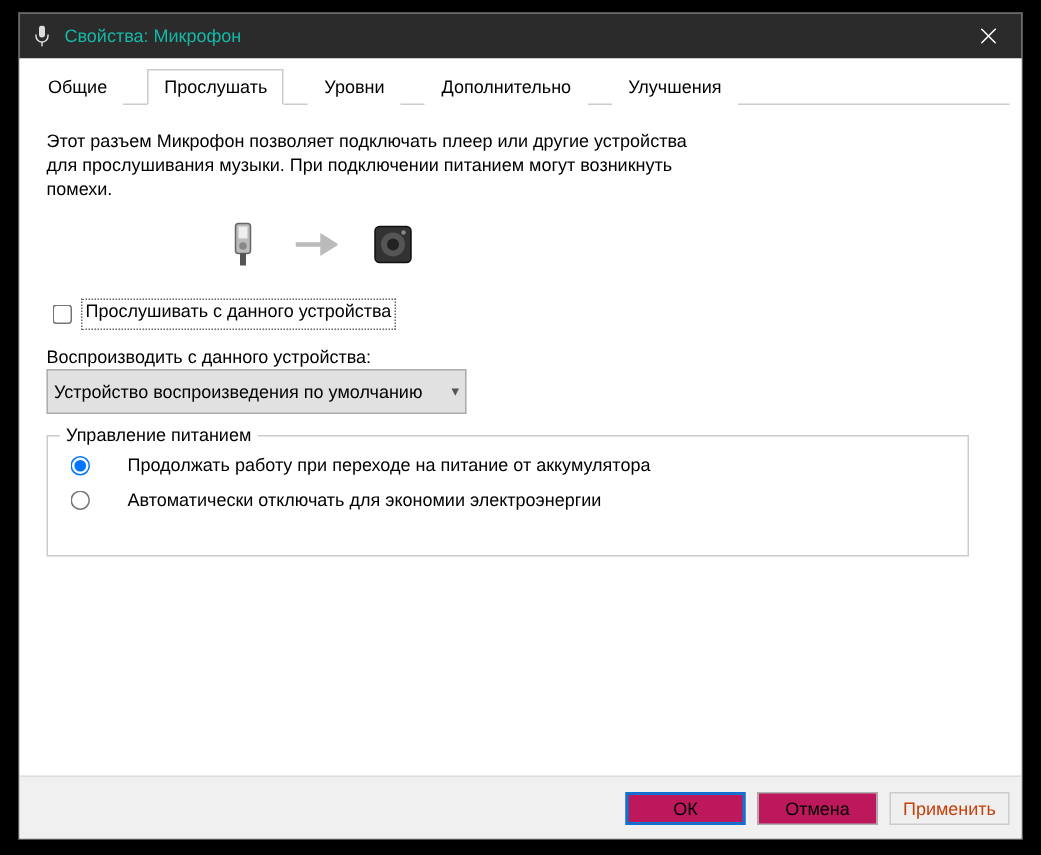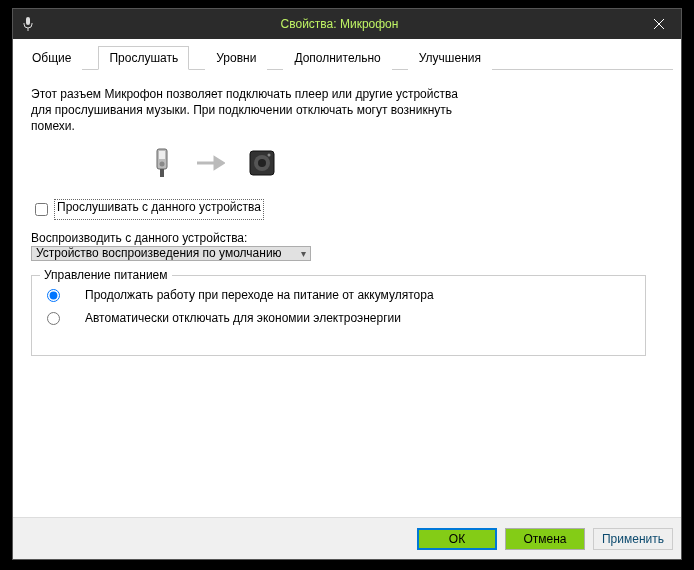"Свойства: Микрофон" .titlebar { color: #bef264 -> #14b8a6; text-align: center -> none }
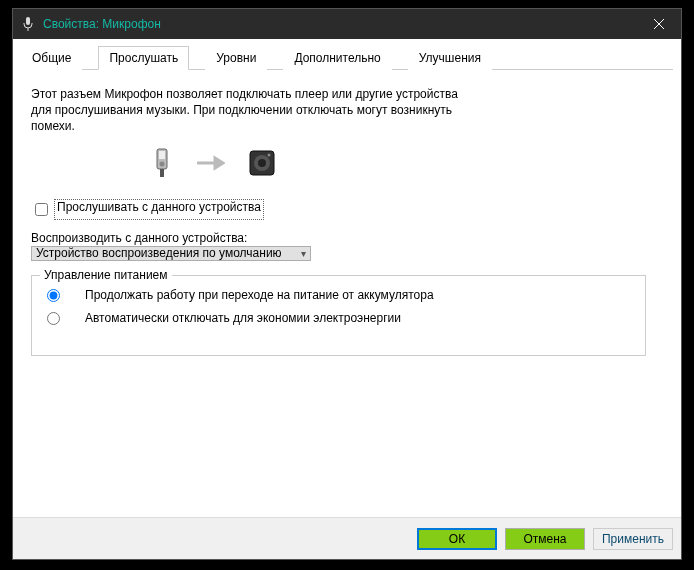"Этот разъем Микрофон позволяет" div.desc { text: отключать -> питанием }
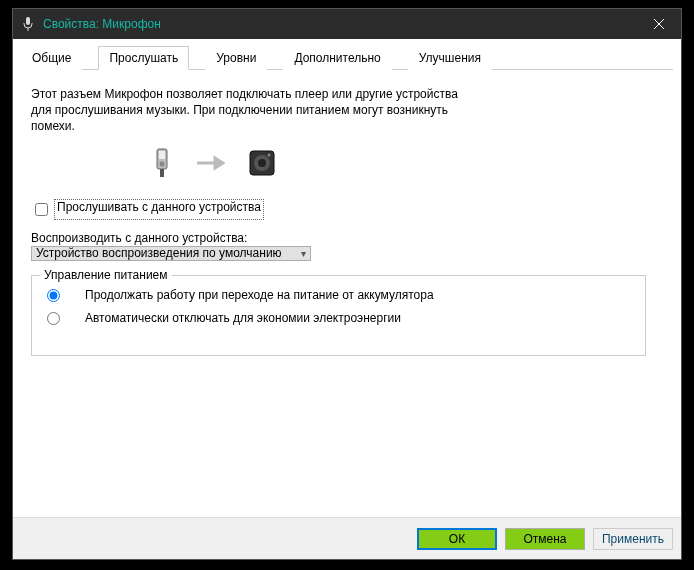"Устройство воспроизведения по умолчанию" .combo { height: 15px -> 30px }
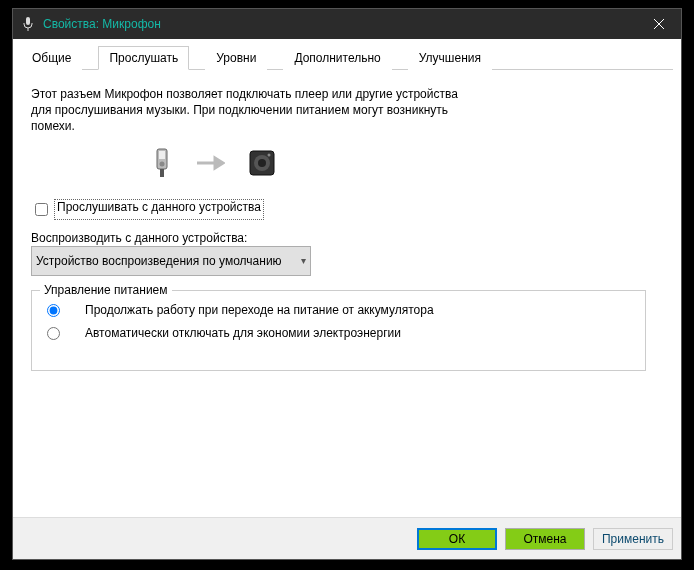"ОК" .btn { background: #84cc16 -> #be185d }
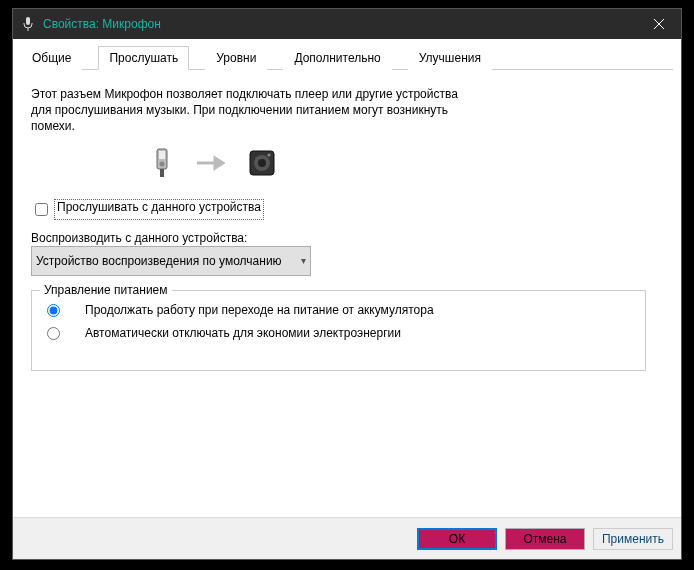"Применить" .btn.disabled { color: #0c4a6e -> #c2410c }
